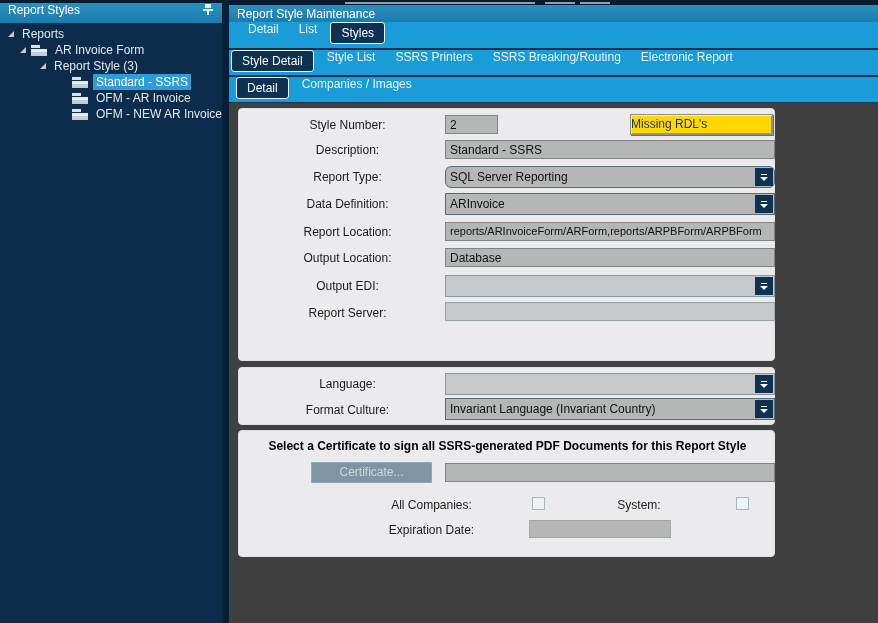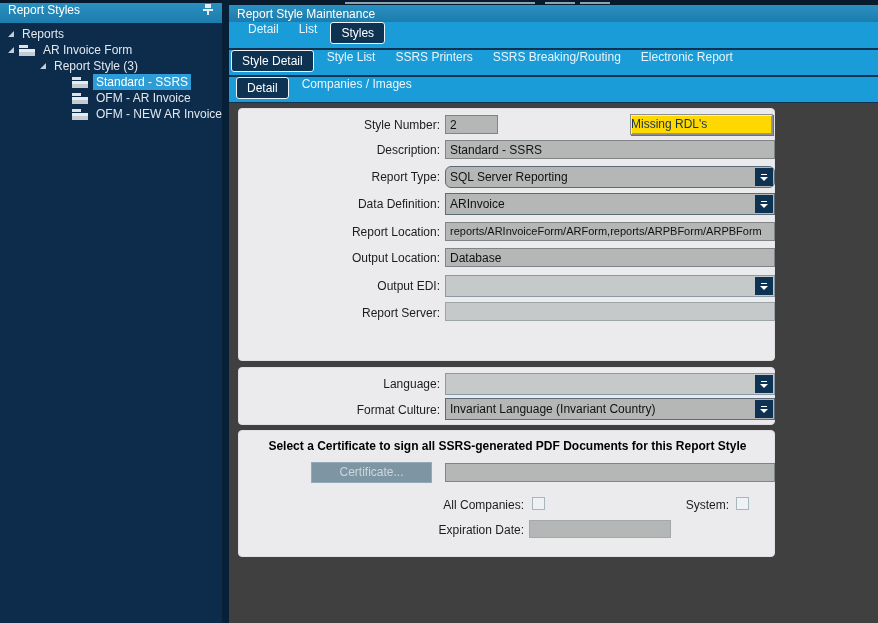"AR Invoice Form" .ind1 { padding-left: 8px -> 20px }
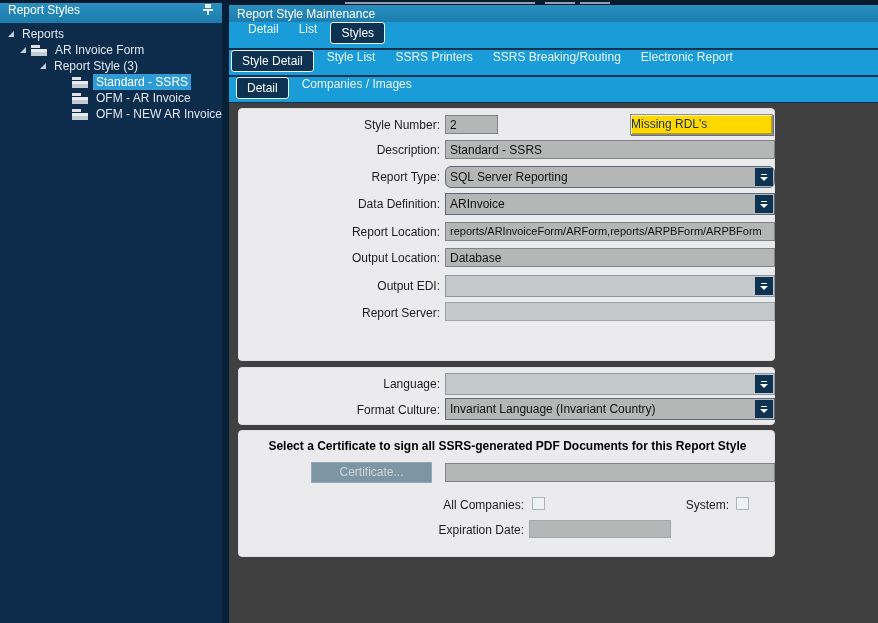"Style Number:" .flabel { text-align: right -> center }
